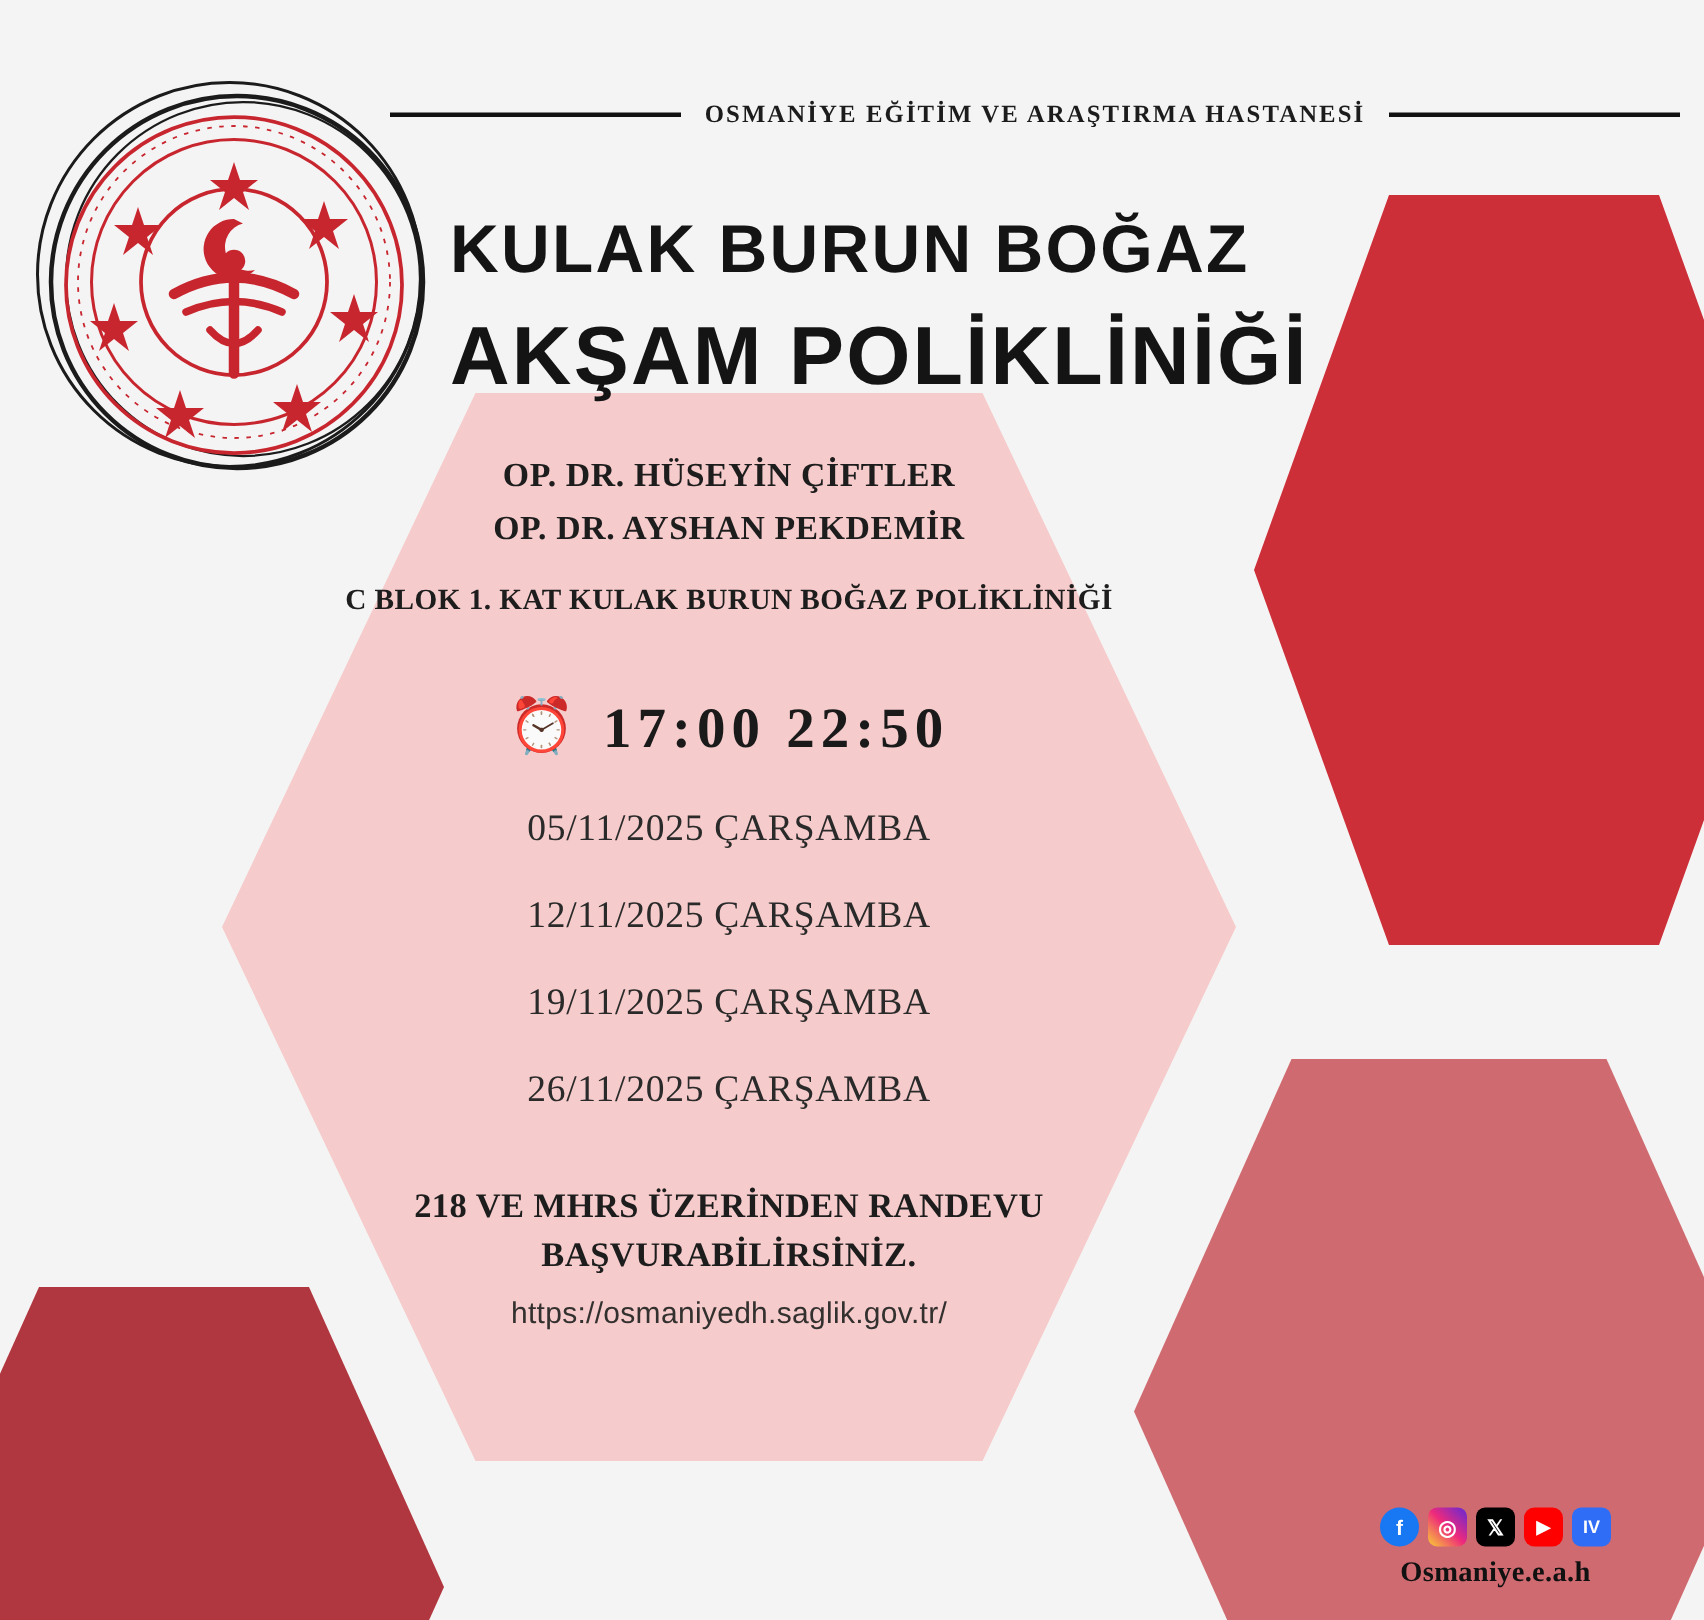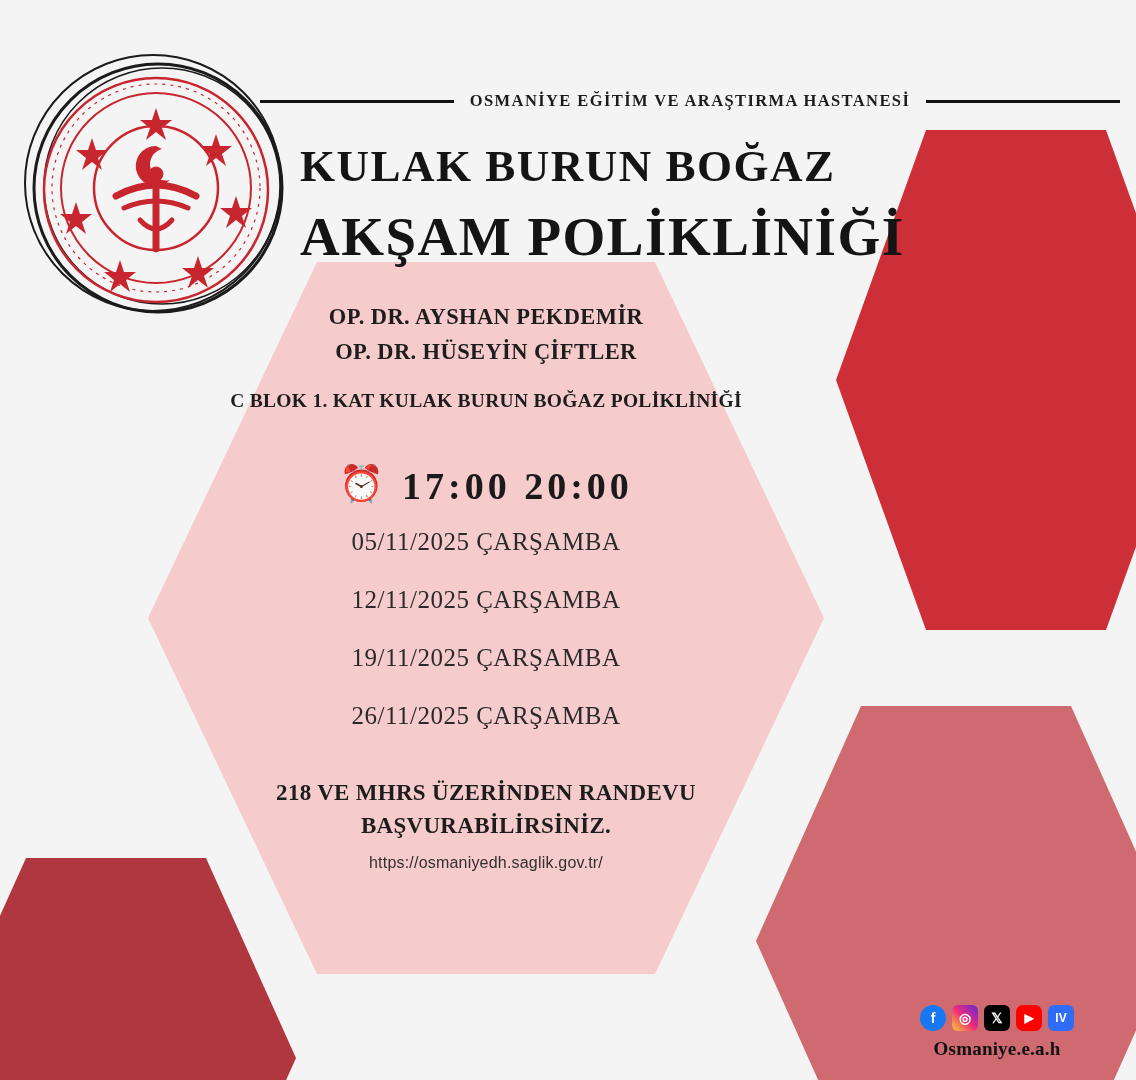"OSMANİYE EĞİTİM VE ARAŞTIRMA HASTANESİ" #header-band { top: 88px -> 63px }
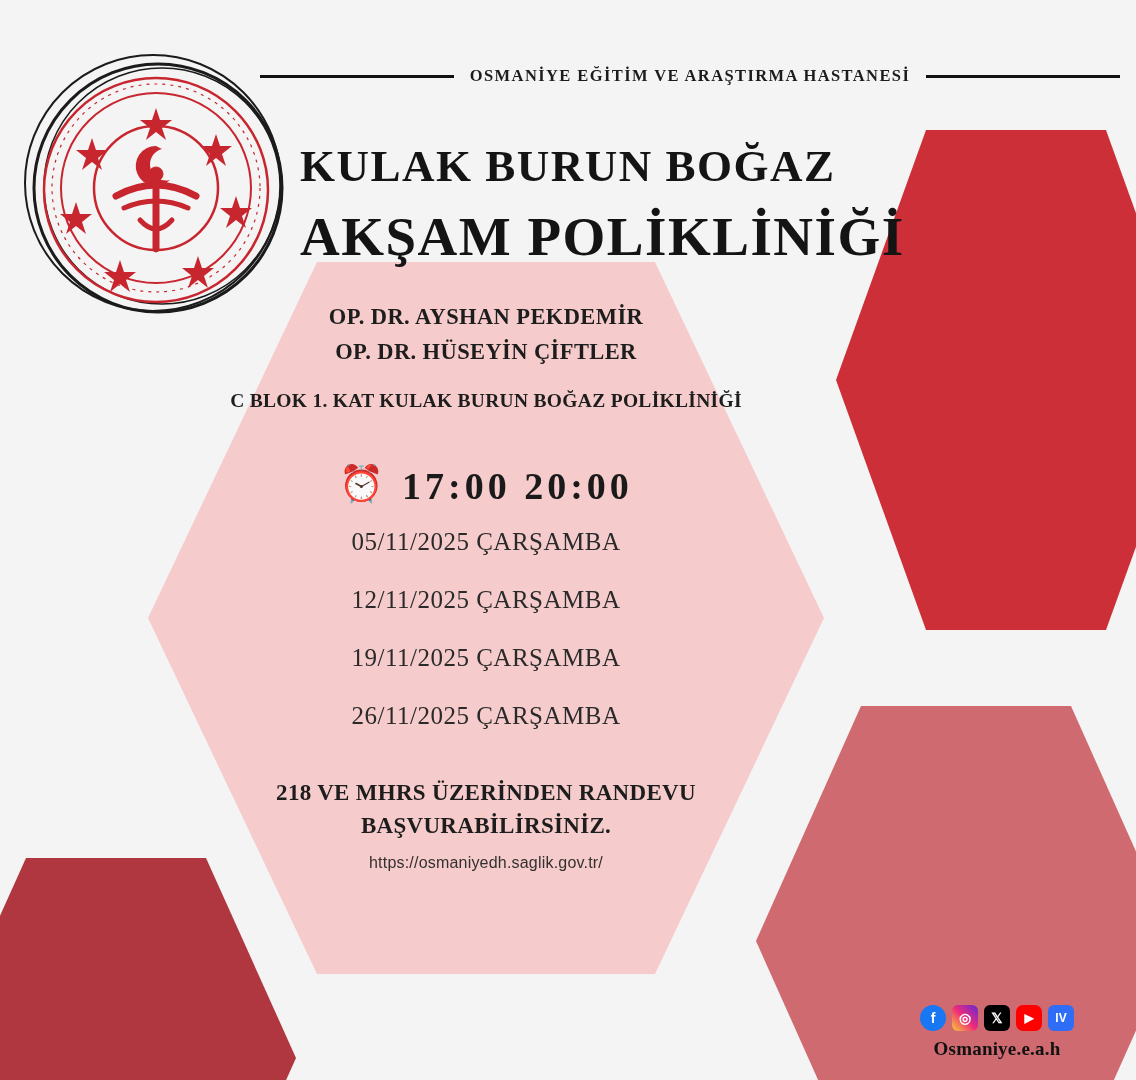"KULAK BURUN BOĞAZ" #title-1, #title-2 { font-family: Liberation Serif, serif -> Liberation Sans, sans-serif }
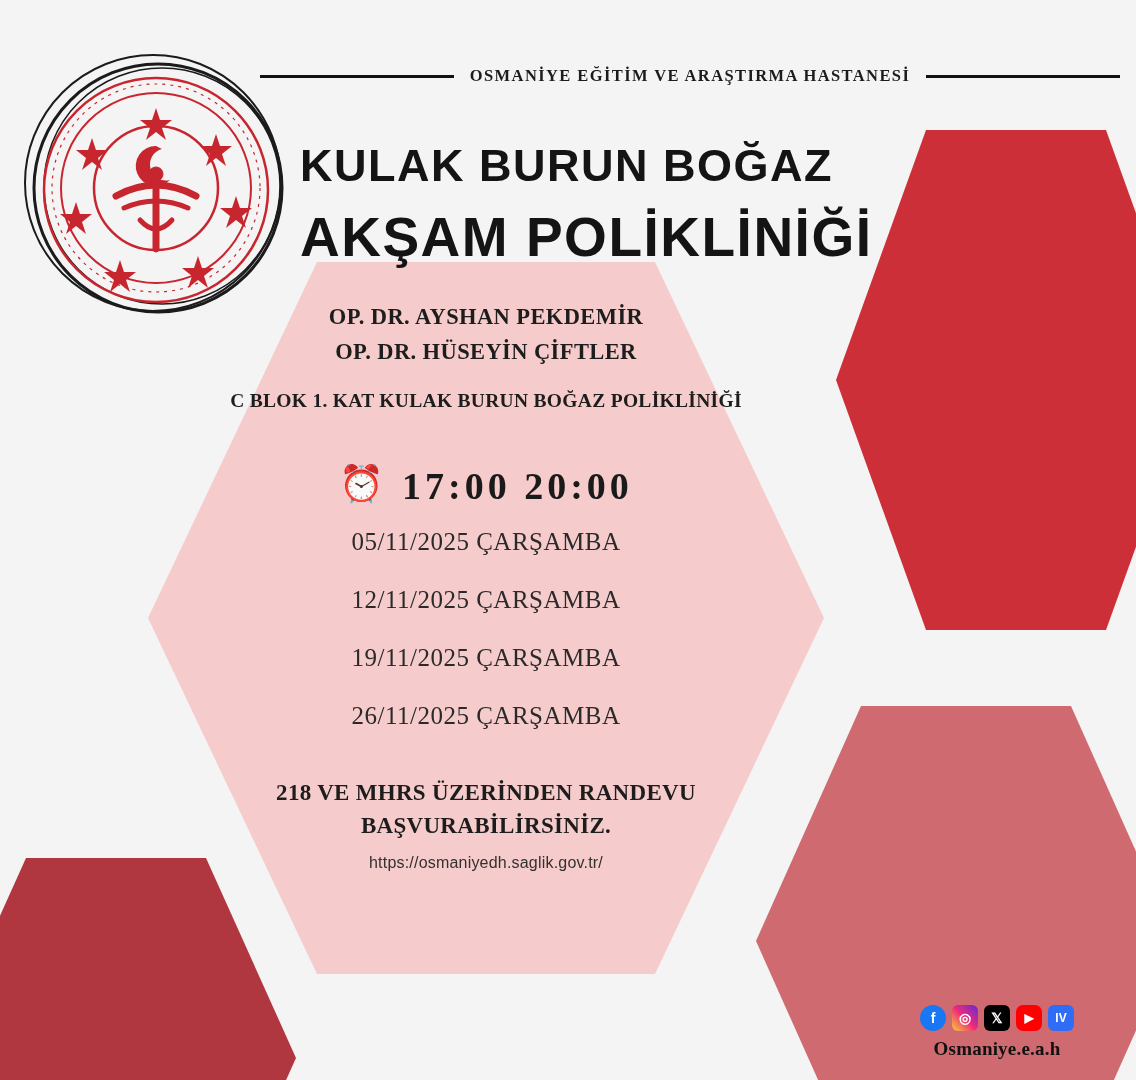"OP. DR. AYSHAN PEKDEMİR" div.doctor { order: before "OP. DR. HÜSEYİN ÇİFTLER" -> after "OP. DR. HÜSEYİN ÇİFTLER" }
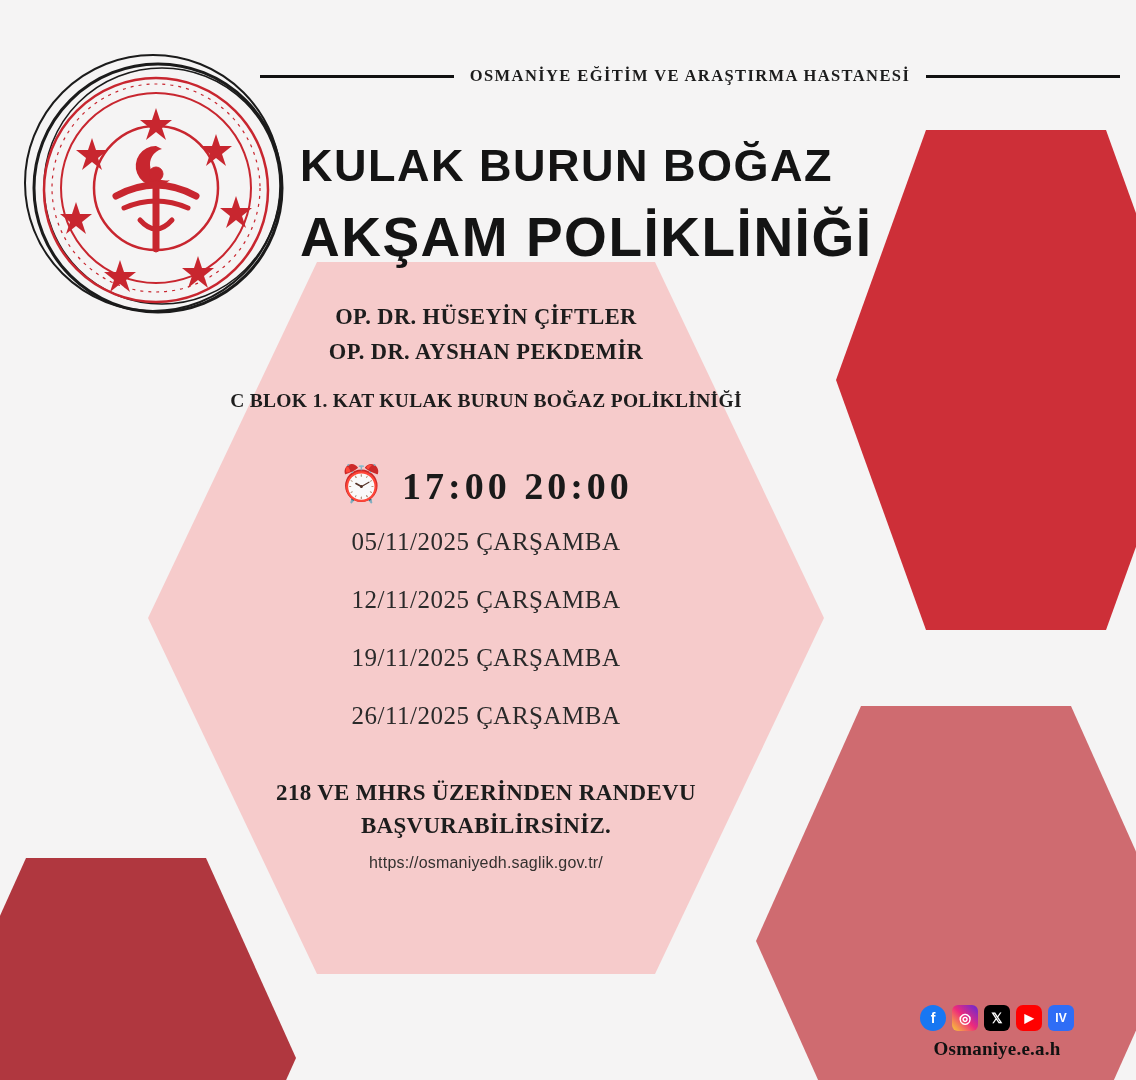"17:00 20:00" span { text: 20:00 -> 22:50 }
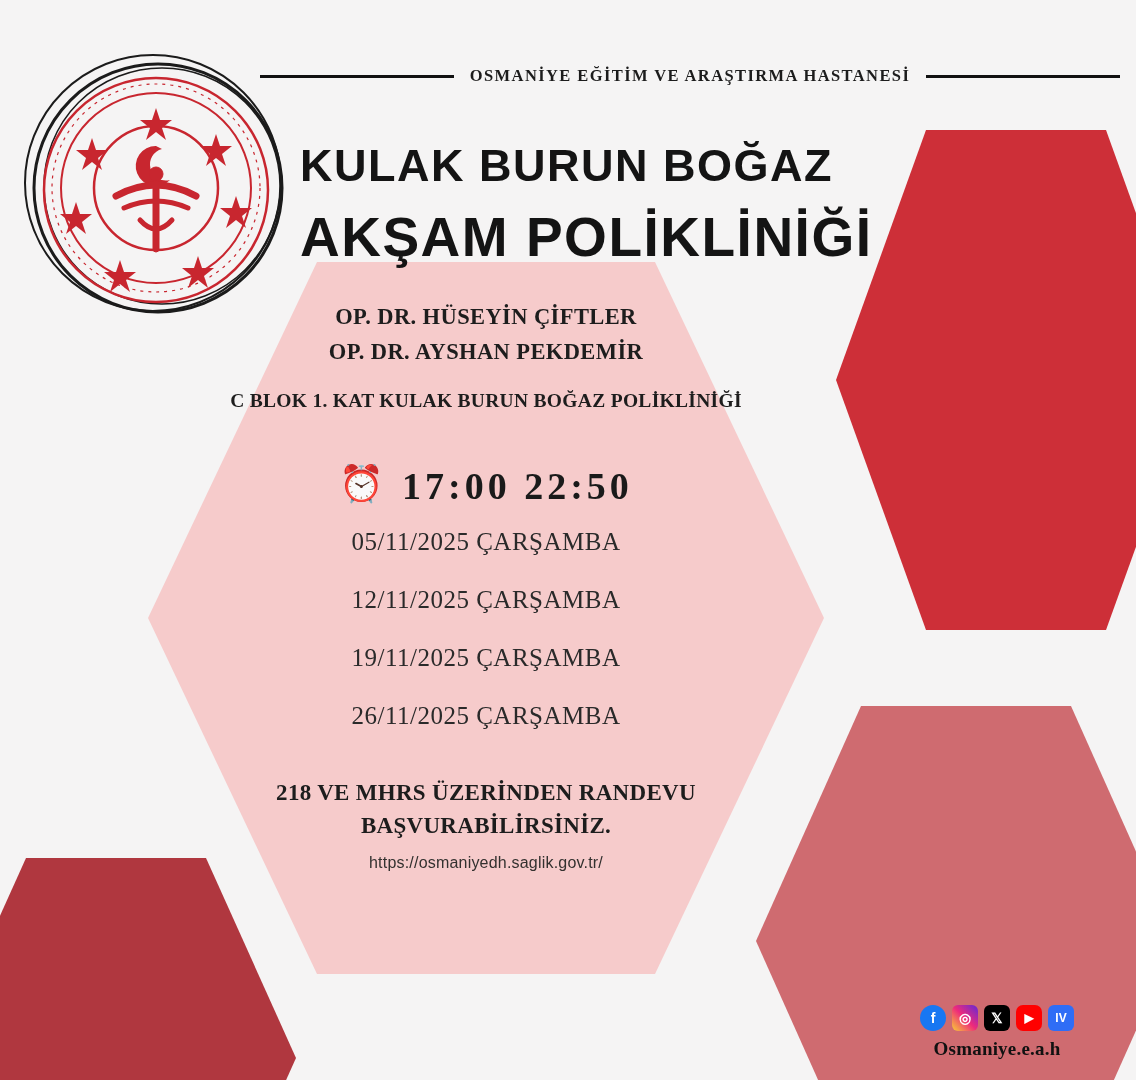"05/11/2025 ÇARŞAMBA" #dates { margin-top: 20px -> 31px }
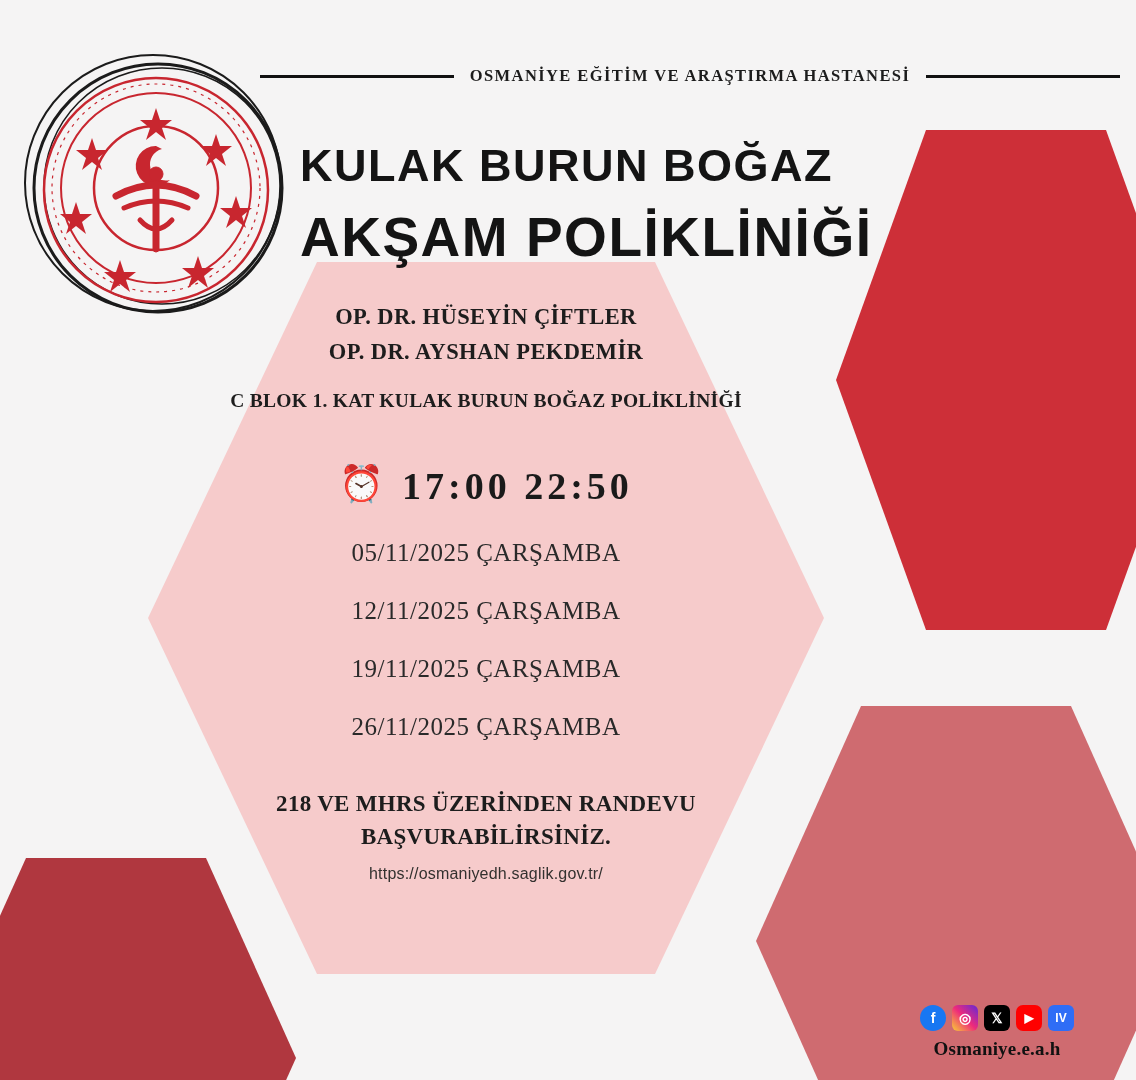"https://osmaniyedh.saglik.gov.tr/" #website { font-size: 16px -> 20px }
